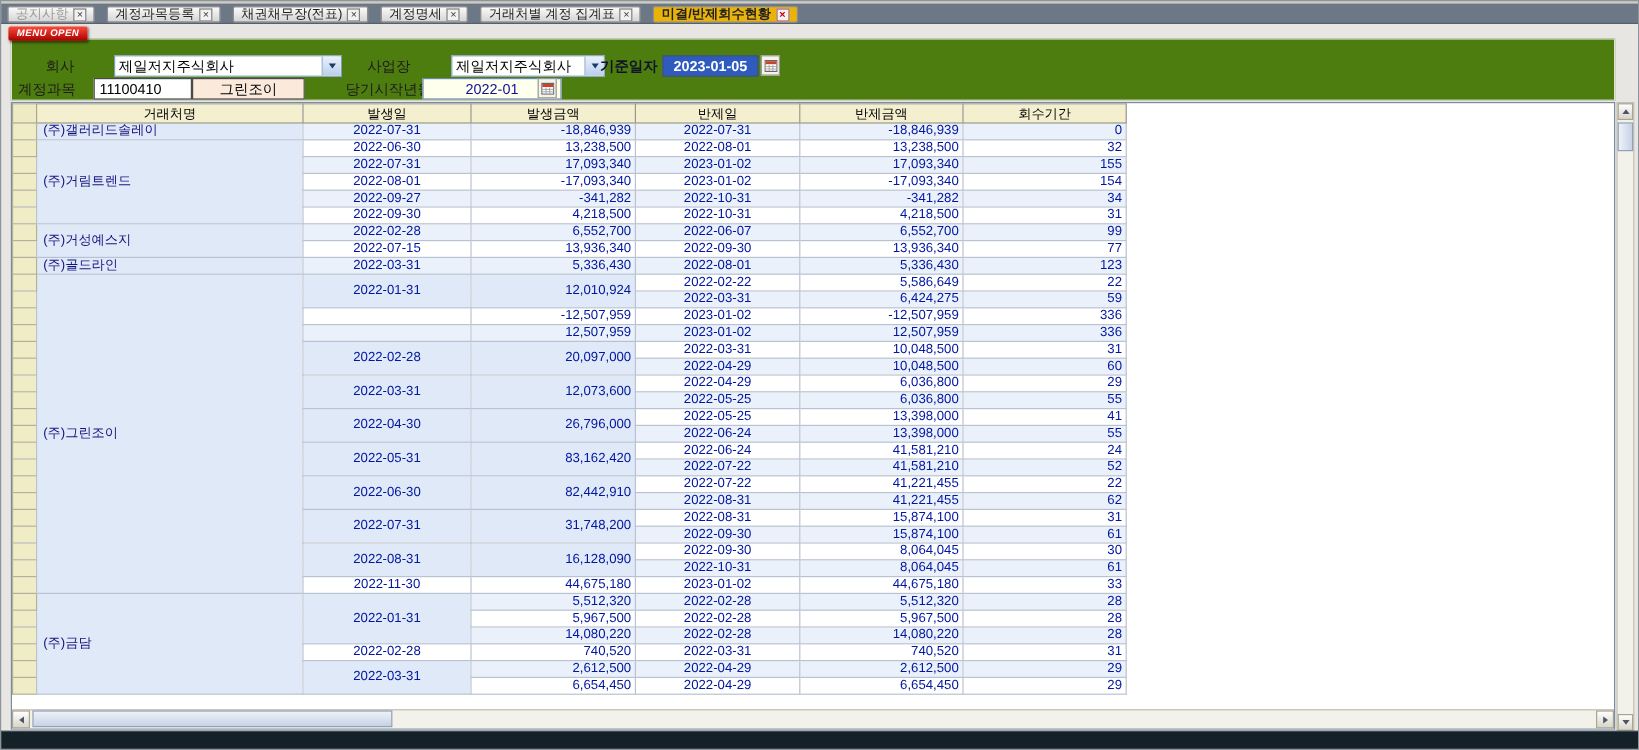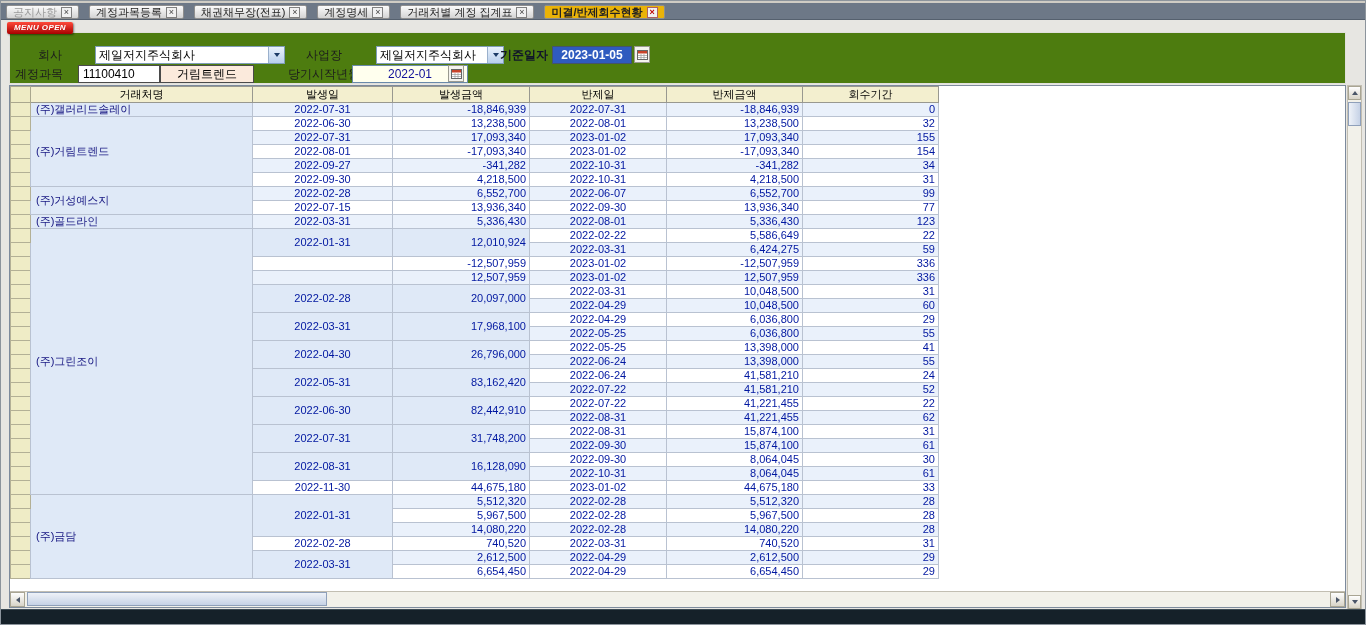"거림트렌드" div.fbox { text: 거림트렌드 -> 그린조이 }
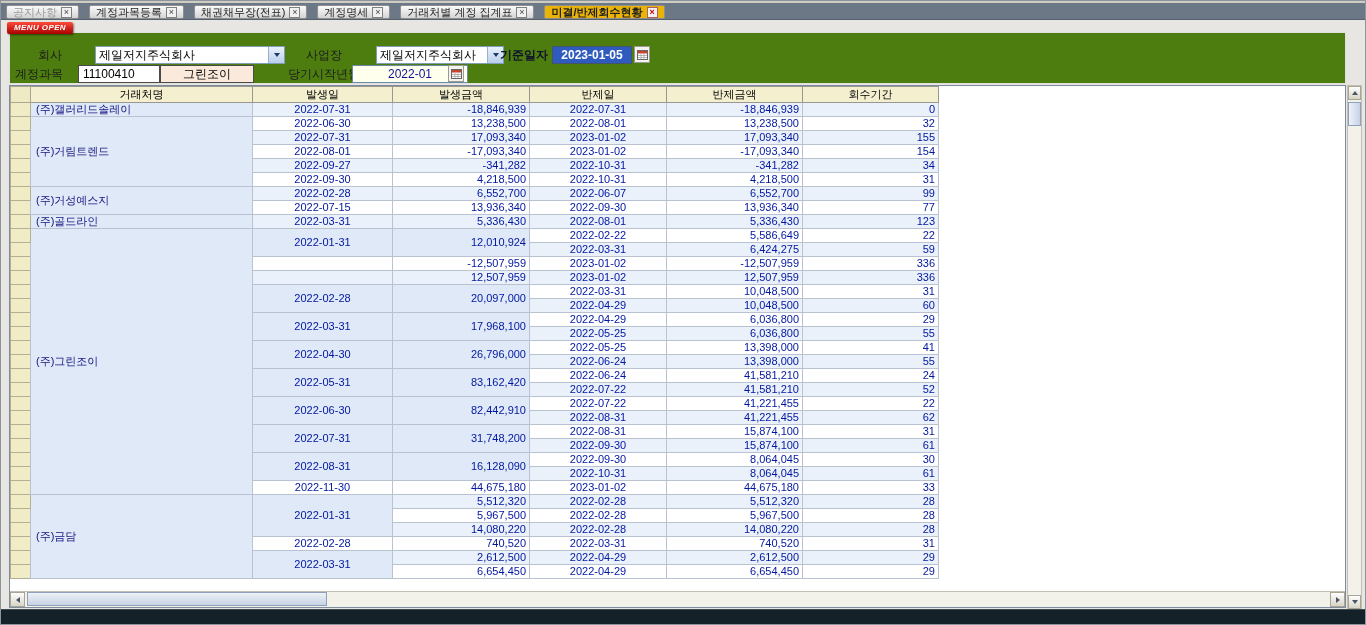"17,968,100" td.amt { text: 17,968,100 -> 12,073,600 }
